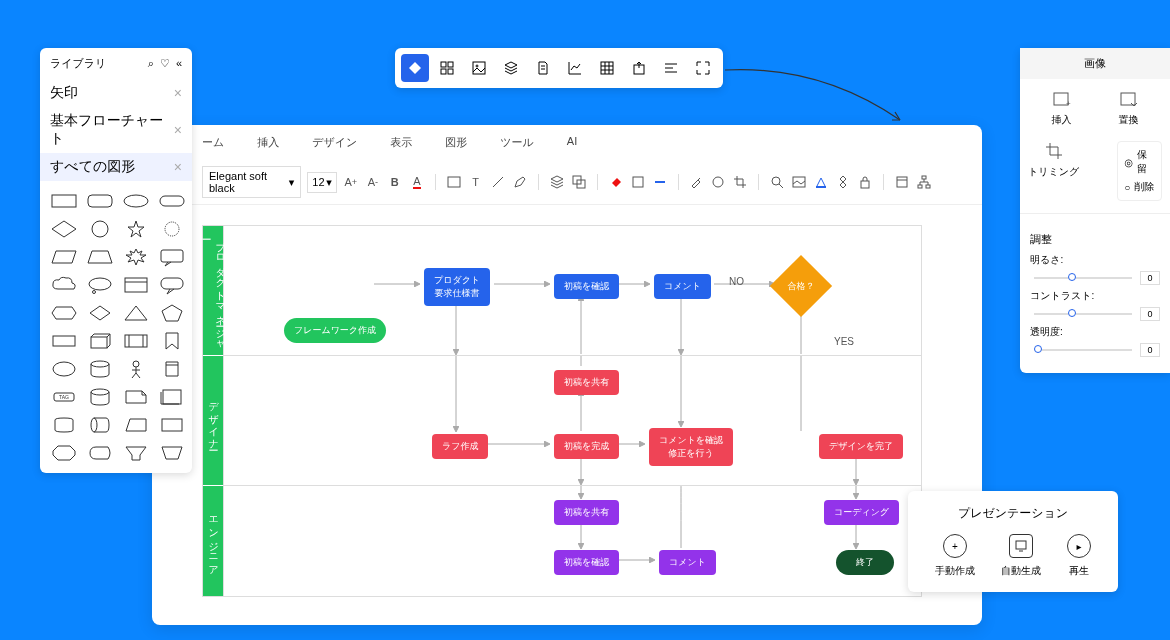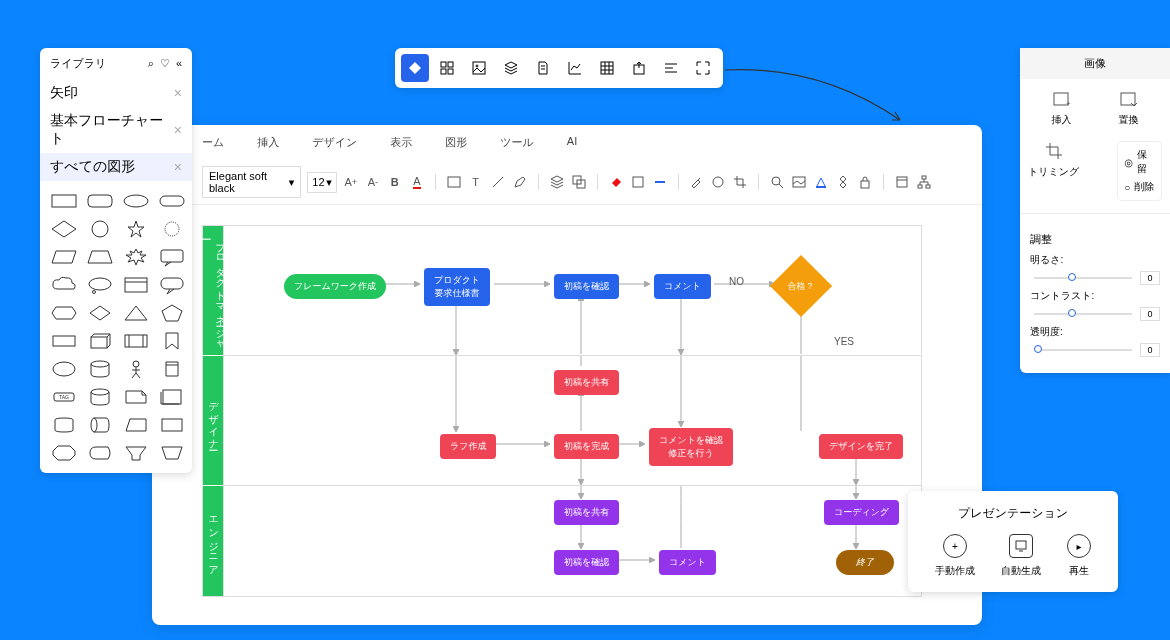"フレームワーク作成" .node.start { margin-top: none -> 44px }
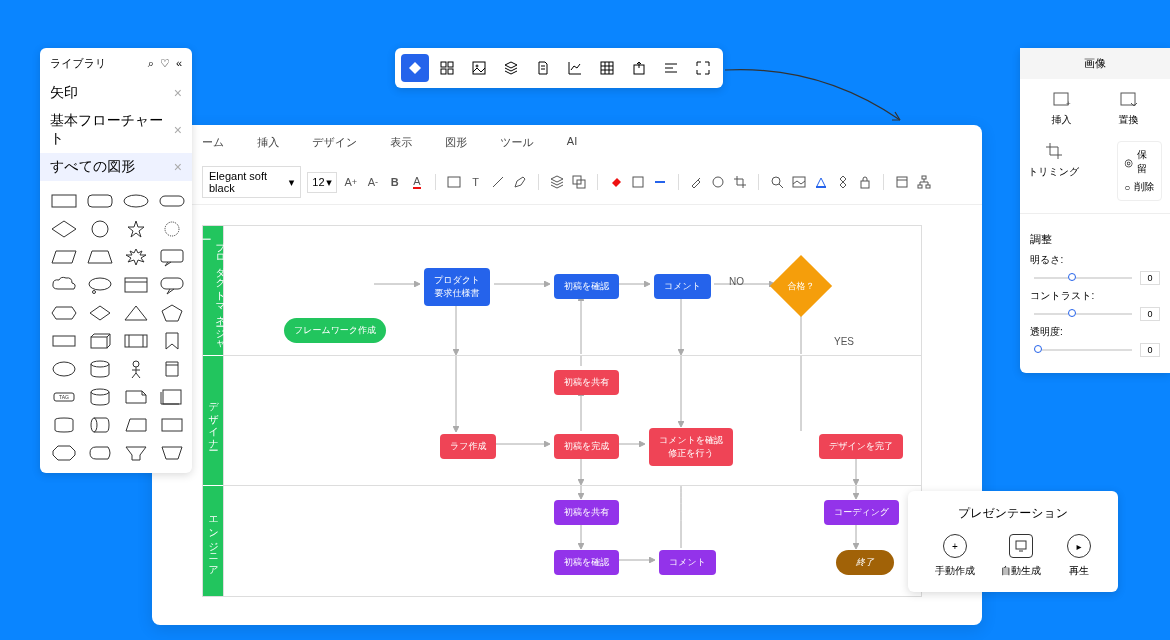"ラフ作成" div.node { left: 216px -> 208px }
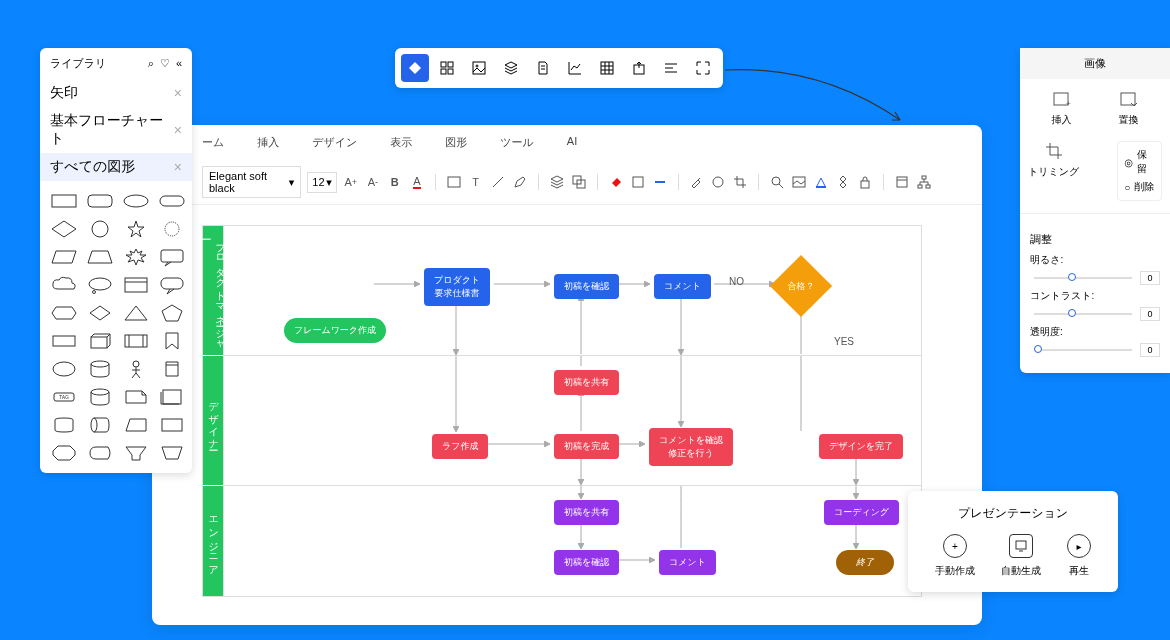"終了" .node.end { background: #a16207 -> #14532d; font-style: italic -> none }
